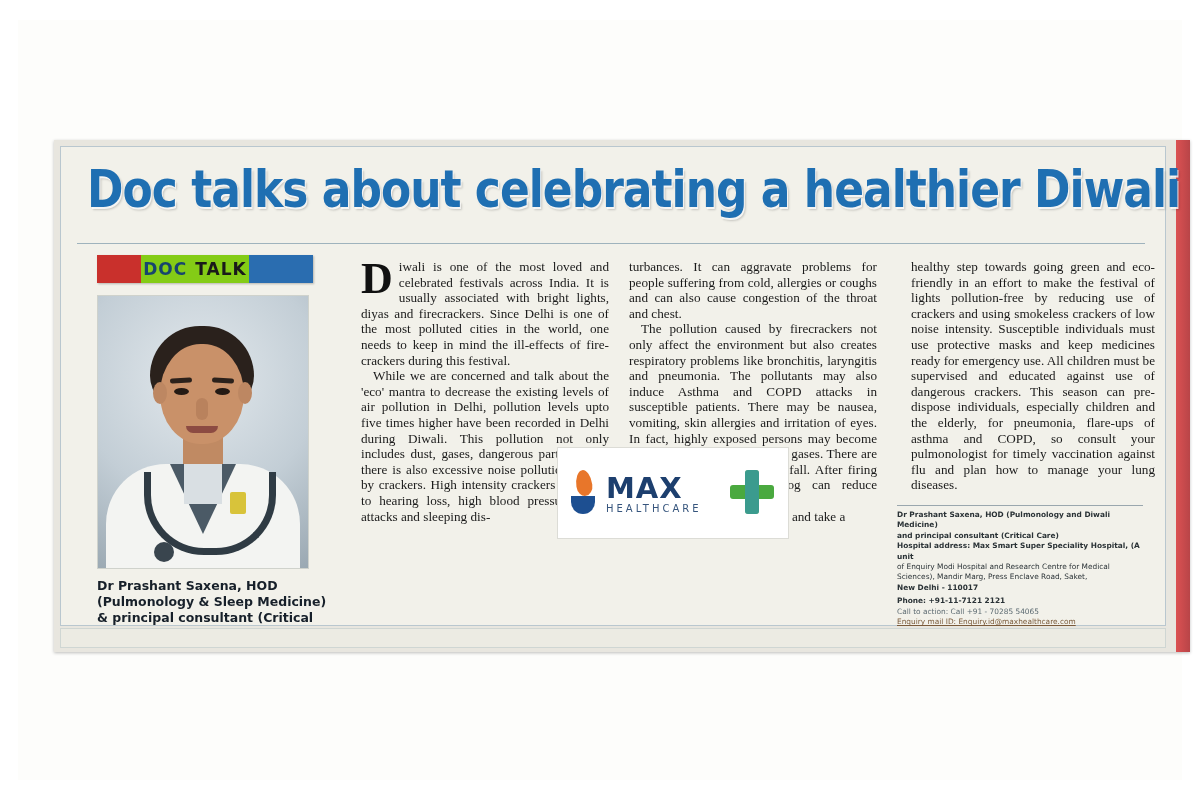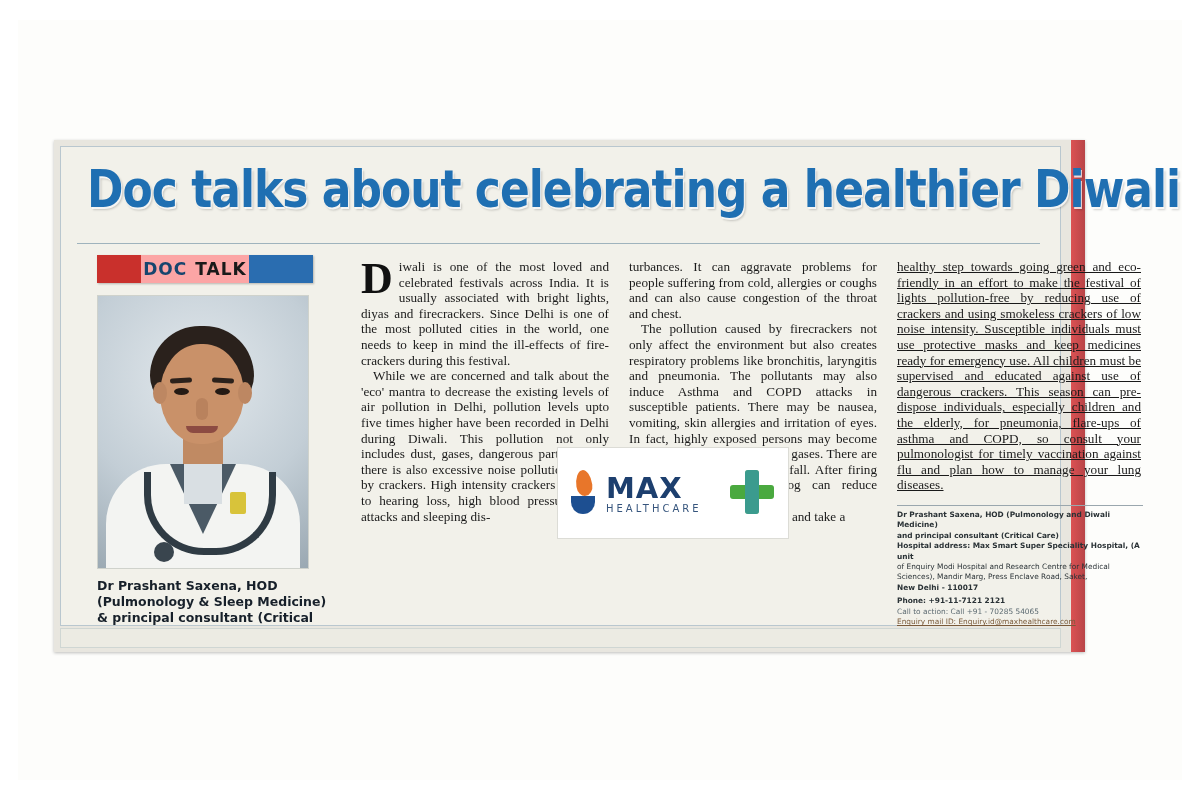"Doc talks about celebrating a" .clipping { width: 1031px -> 1136px }
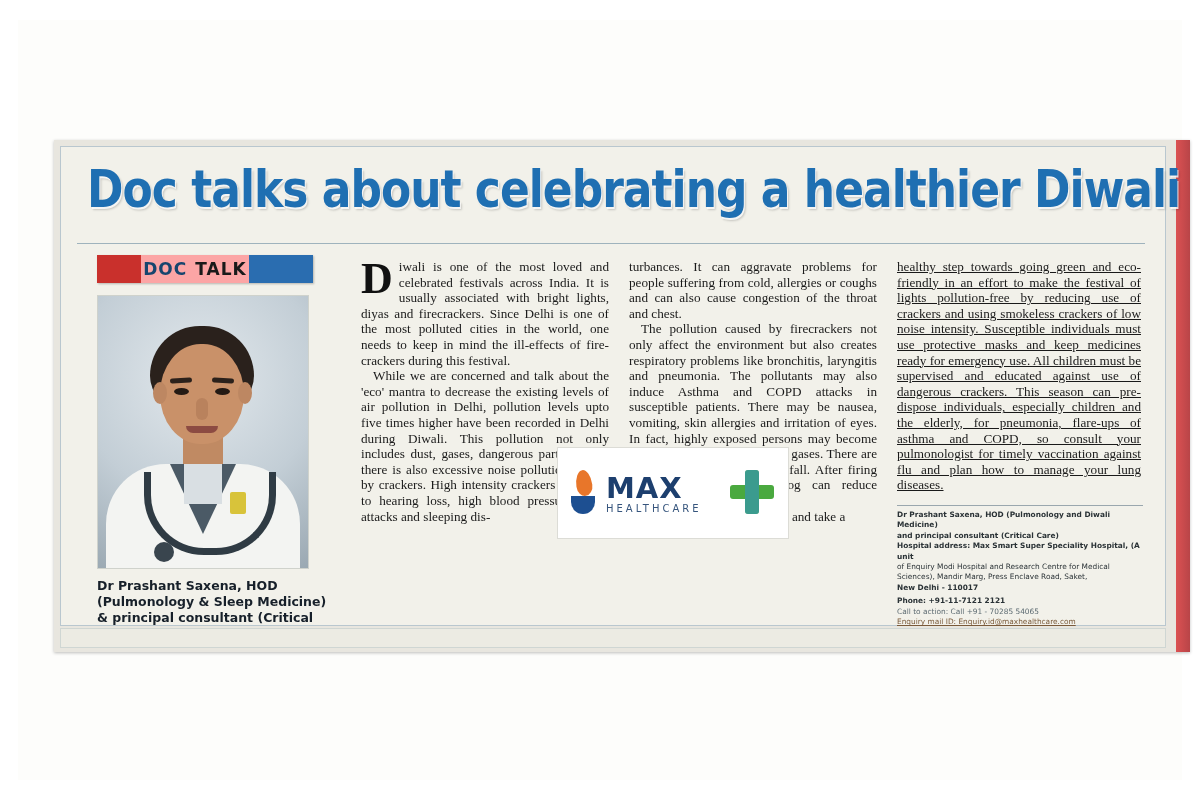"DOC" .doctalk-mid { background: #fca5a5 -> #84cc16 }
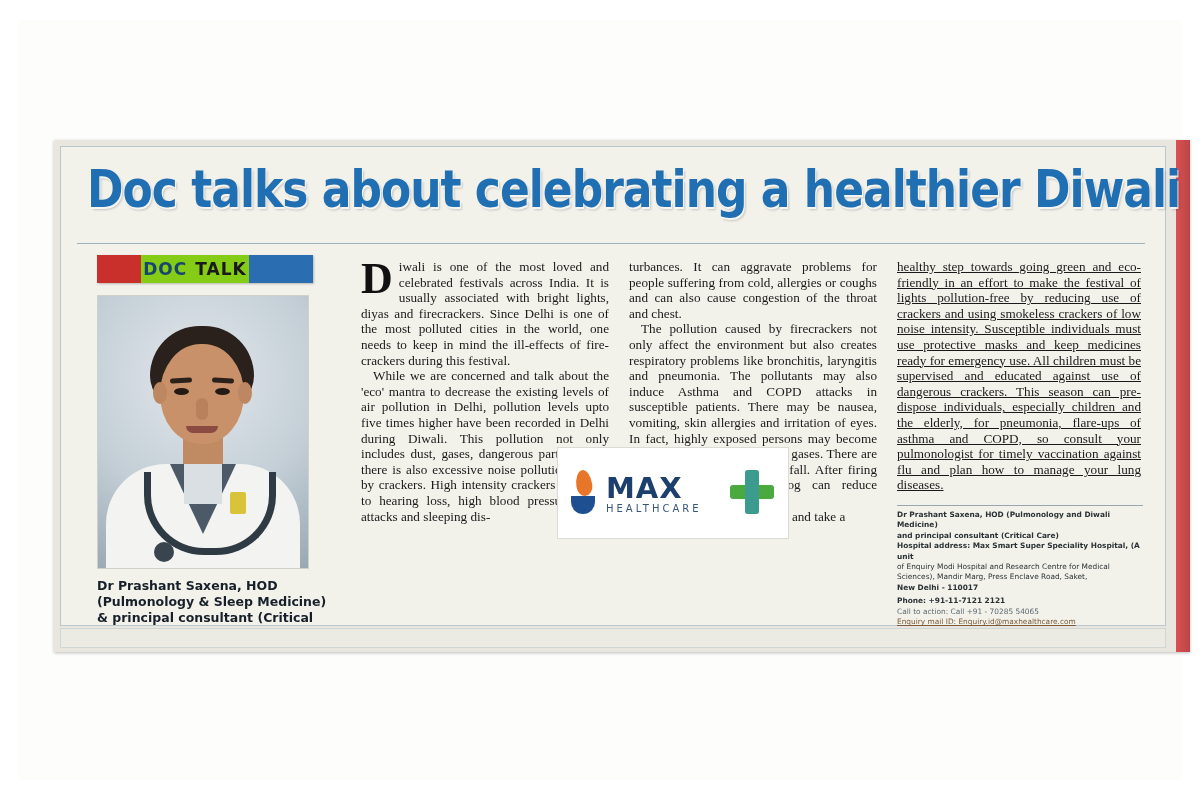"healthy step towards going green" .col3 { left: 536px -> 550px; text-decoration: underline -> none }
